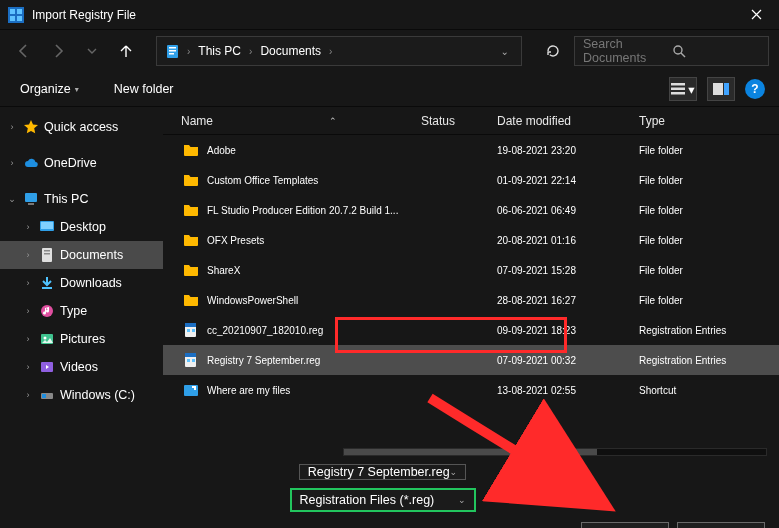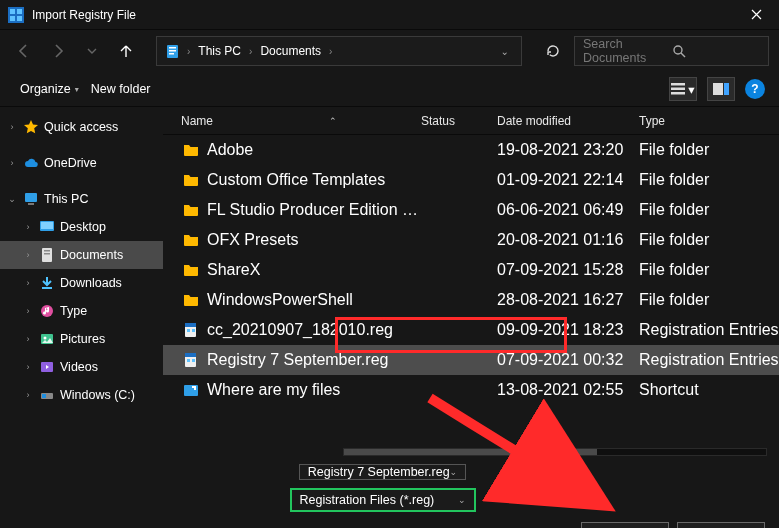"Organize" .toolbar { gap: 0 -> 23px }
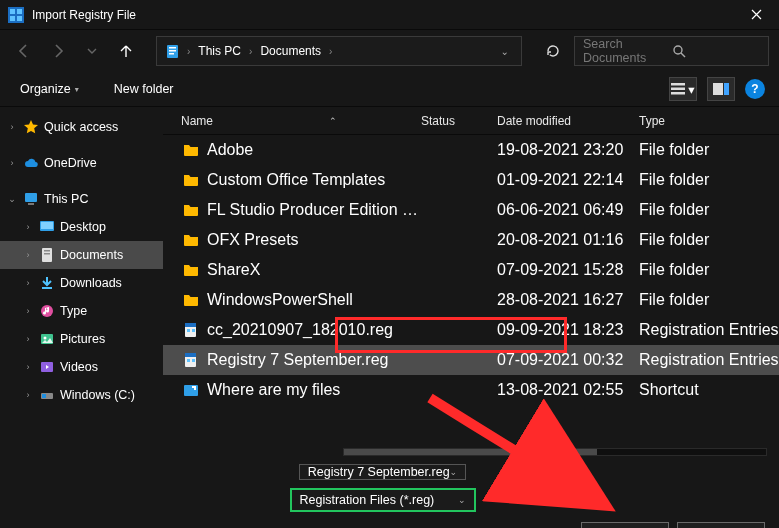"Adobe" .row { font-size: 16px -> 10px }
